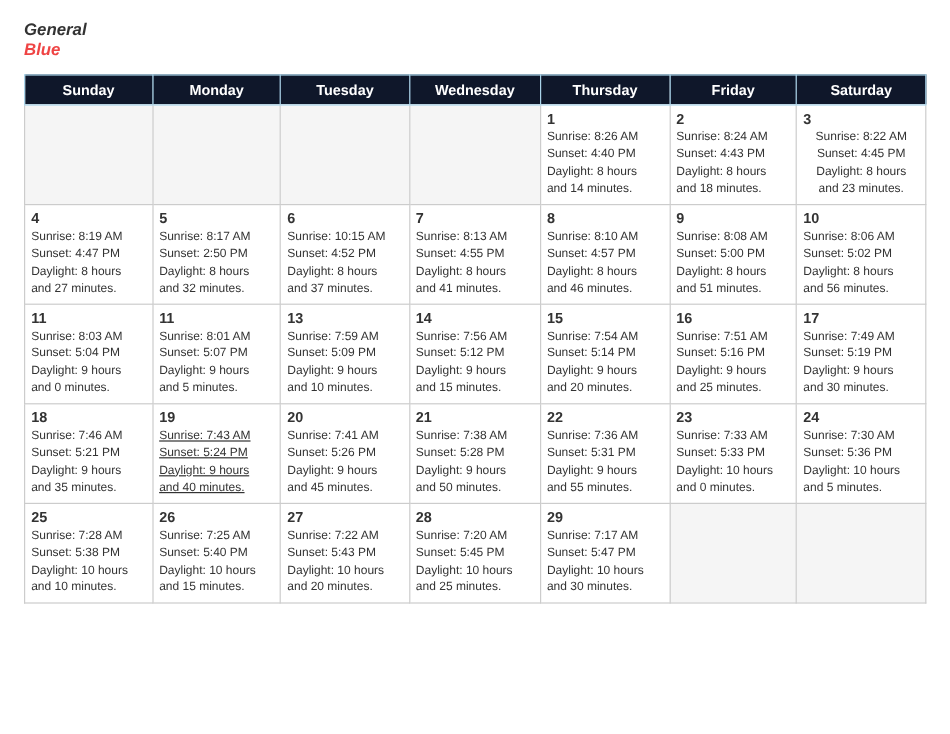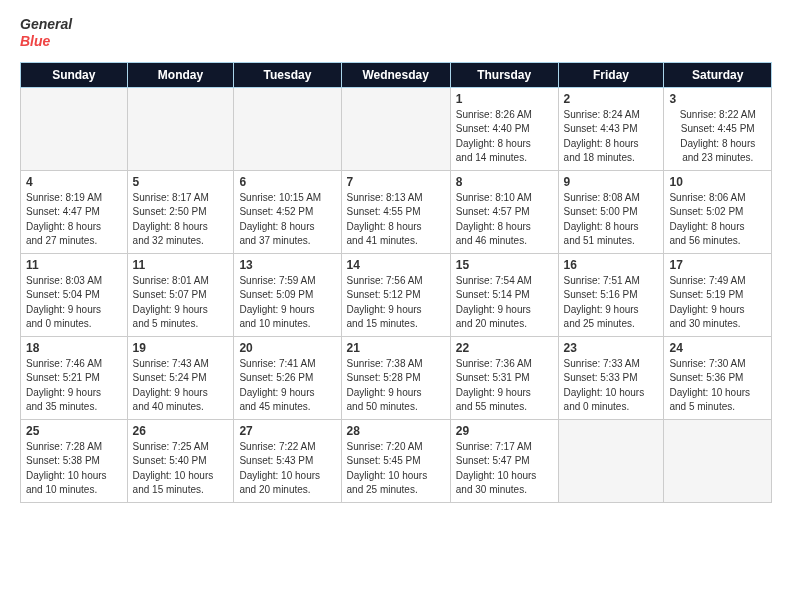"Sunrise: 7:43 AM" div.day-info { text-decoration: none -> underline }
